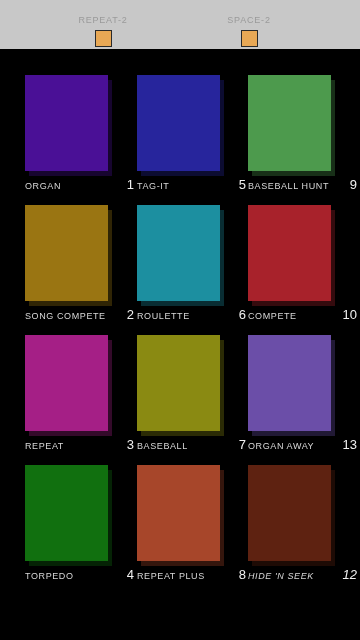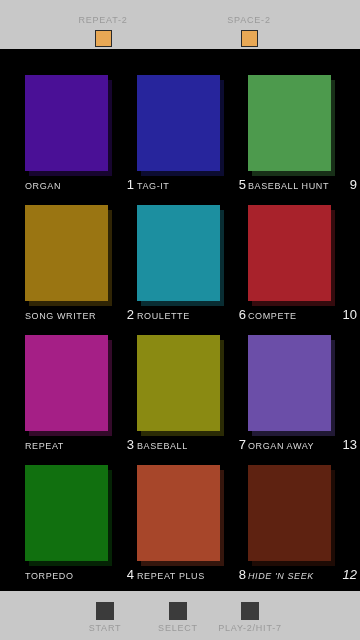"SONG WRITER" span.cell-name { text: WRITER -> COMPETE }
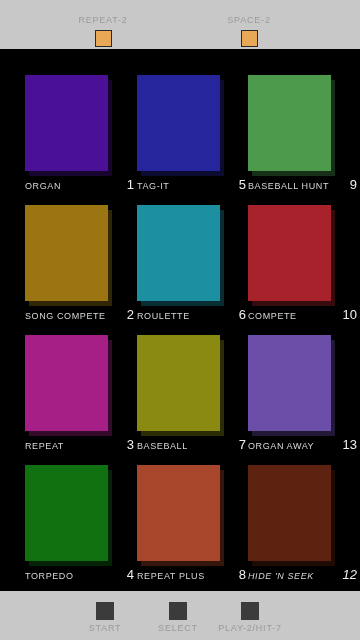"START" div.bottom-bar { html: <div> <div> <span></span> <span>START</span> </div> <div> <span></span> <span>SELECT</span> </div> <div> <span></span> <span>PLAY-2/HIT-7</span> </div> </div> -> none }
